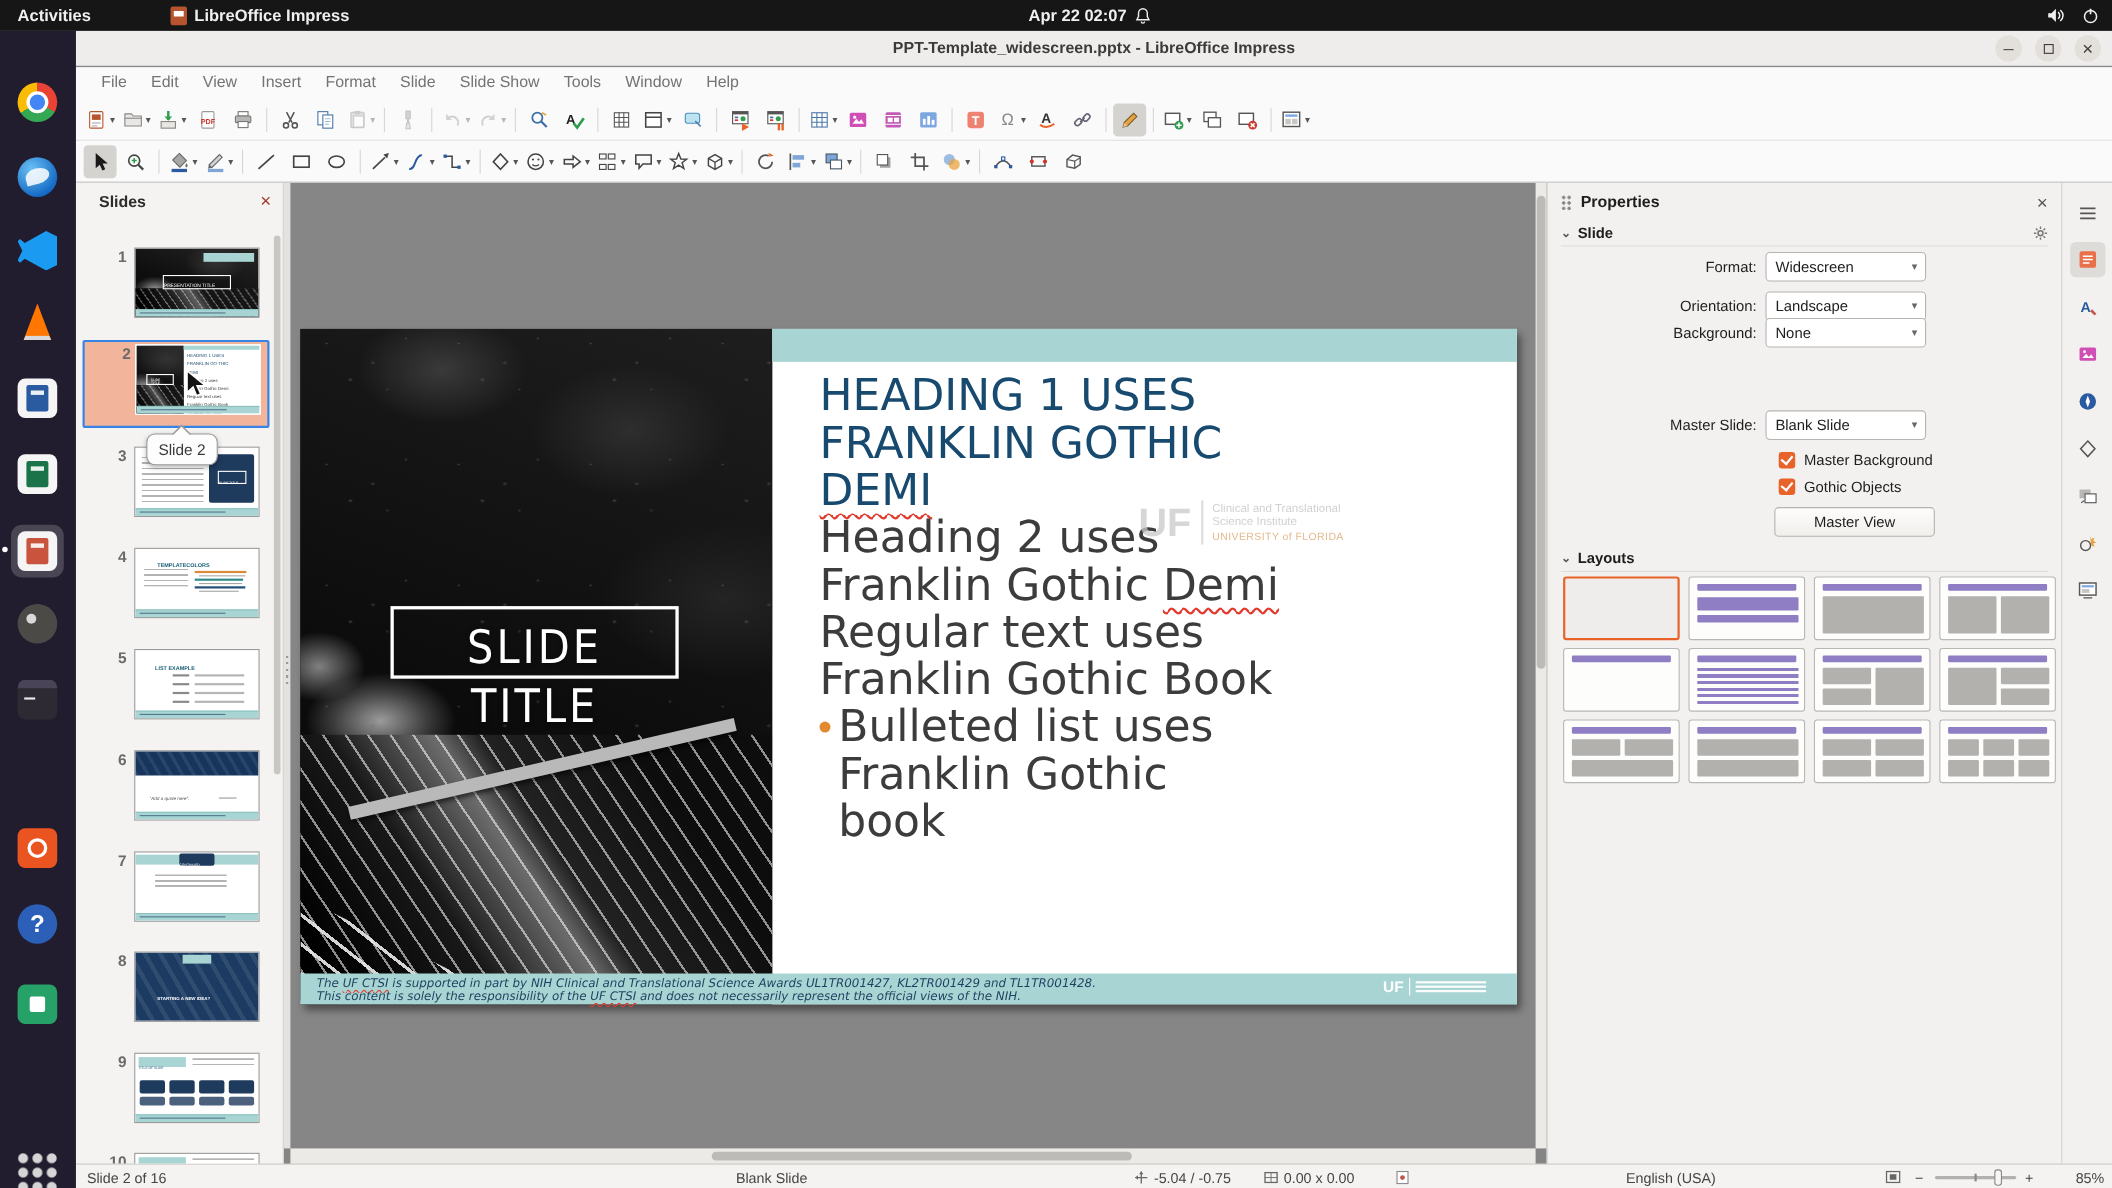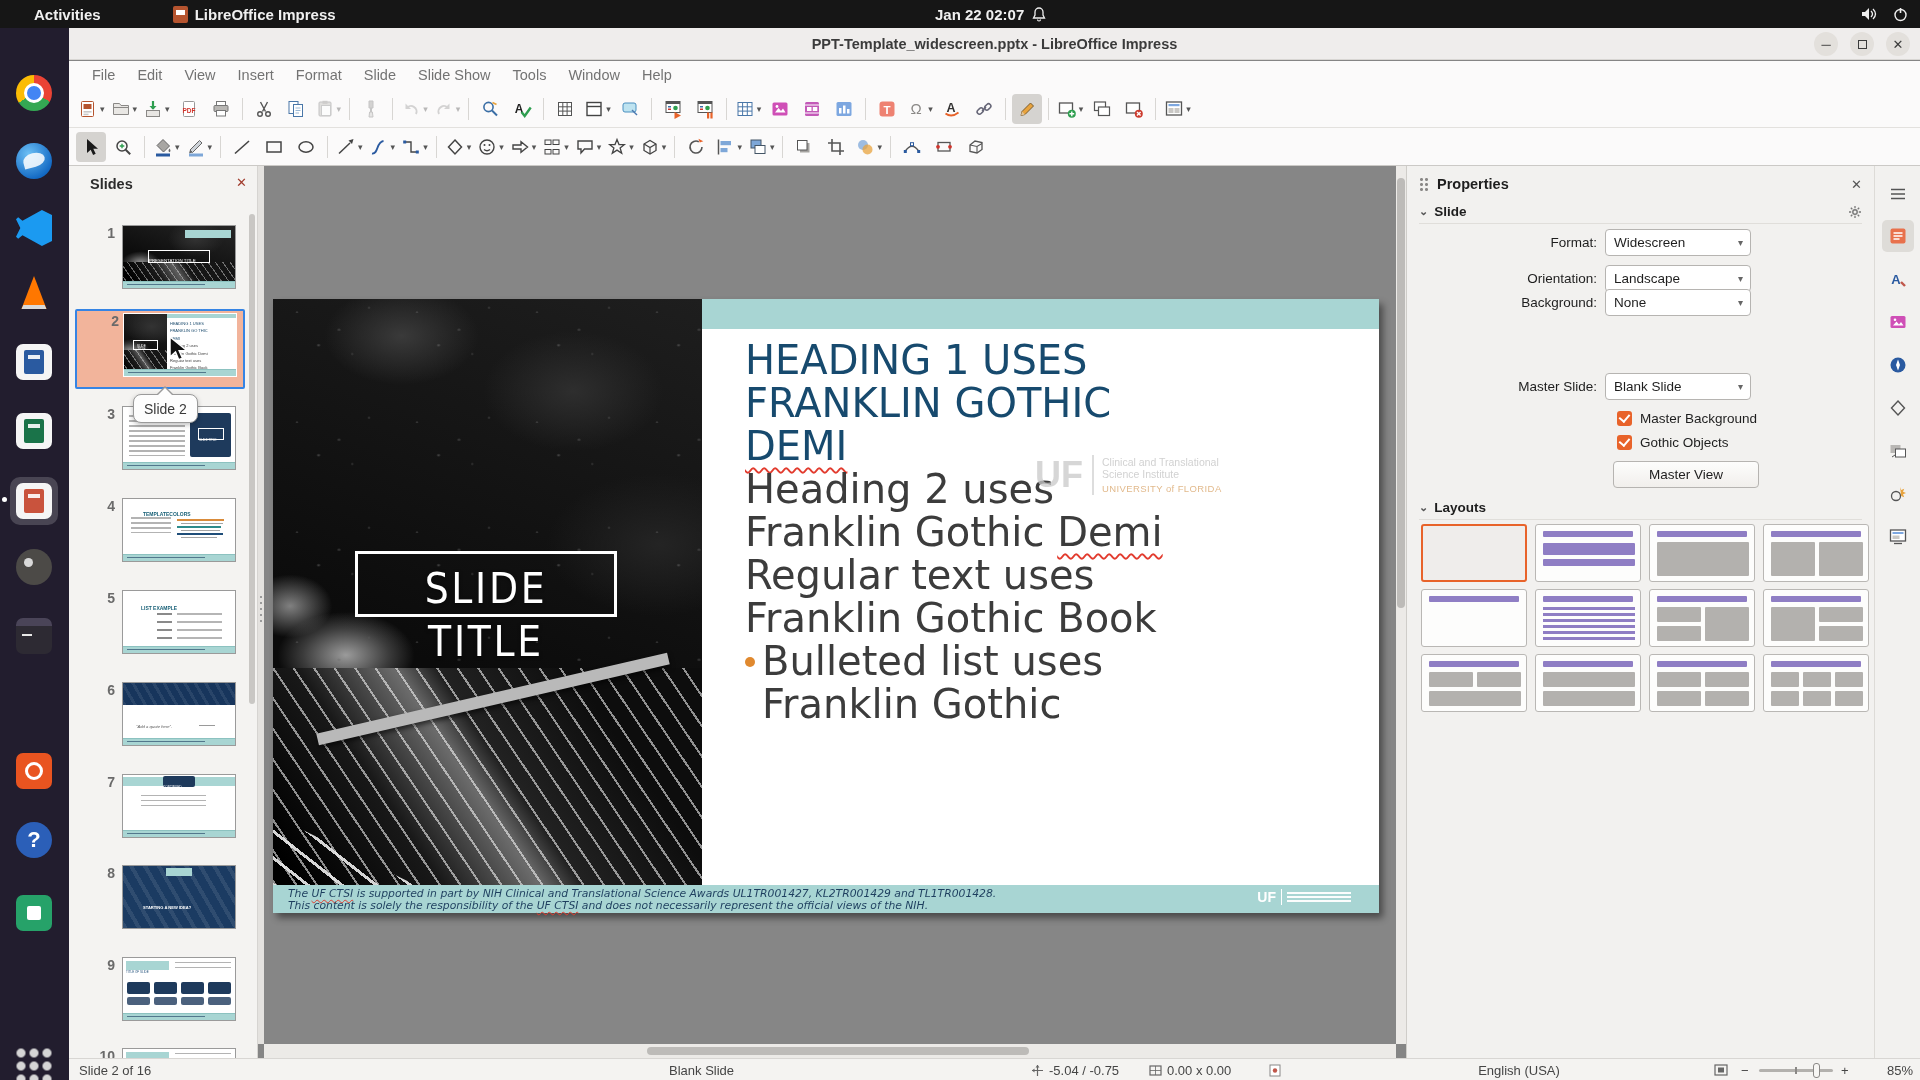"Activities" .tb-activities { margin-left: 34px -> 16px }
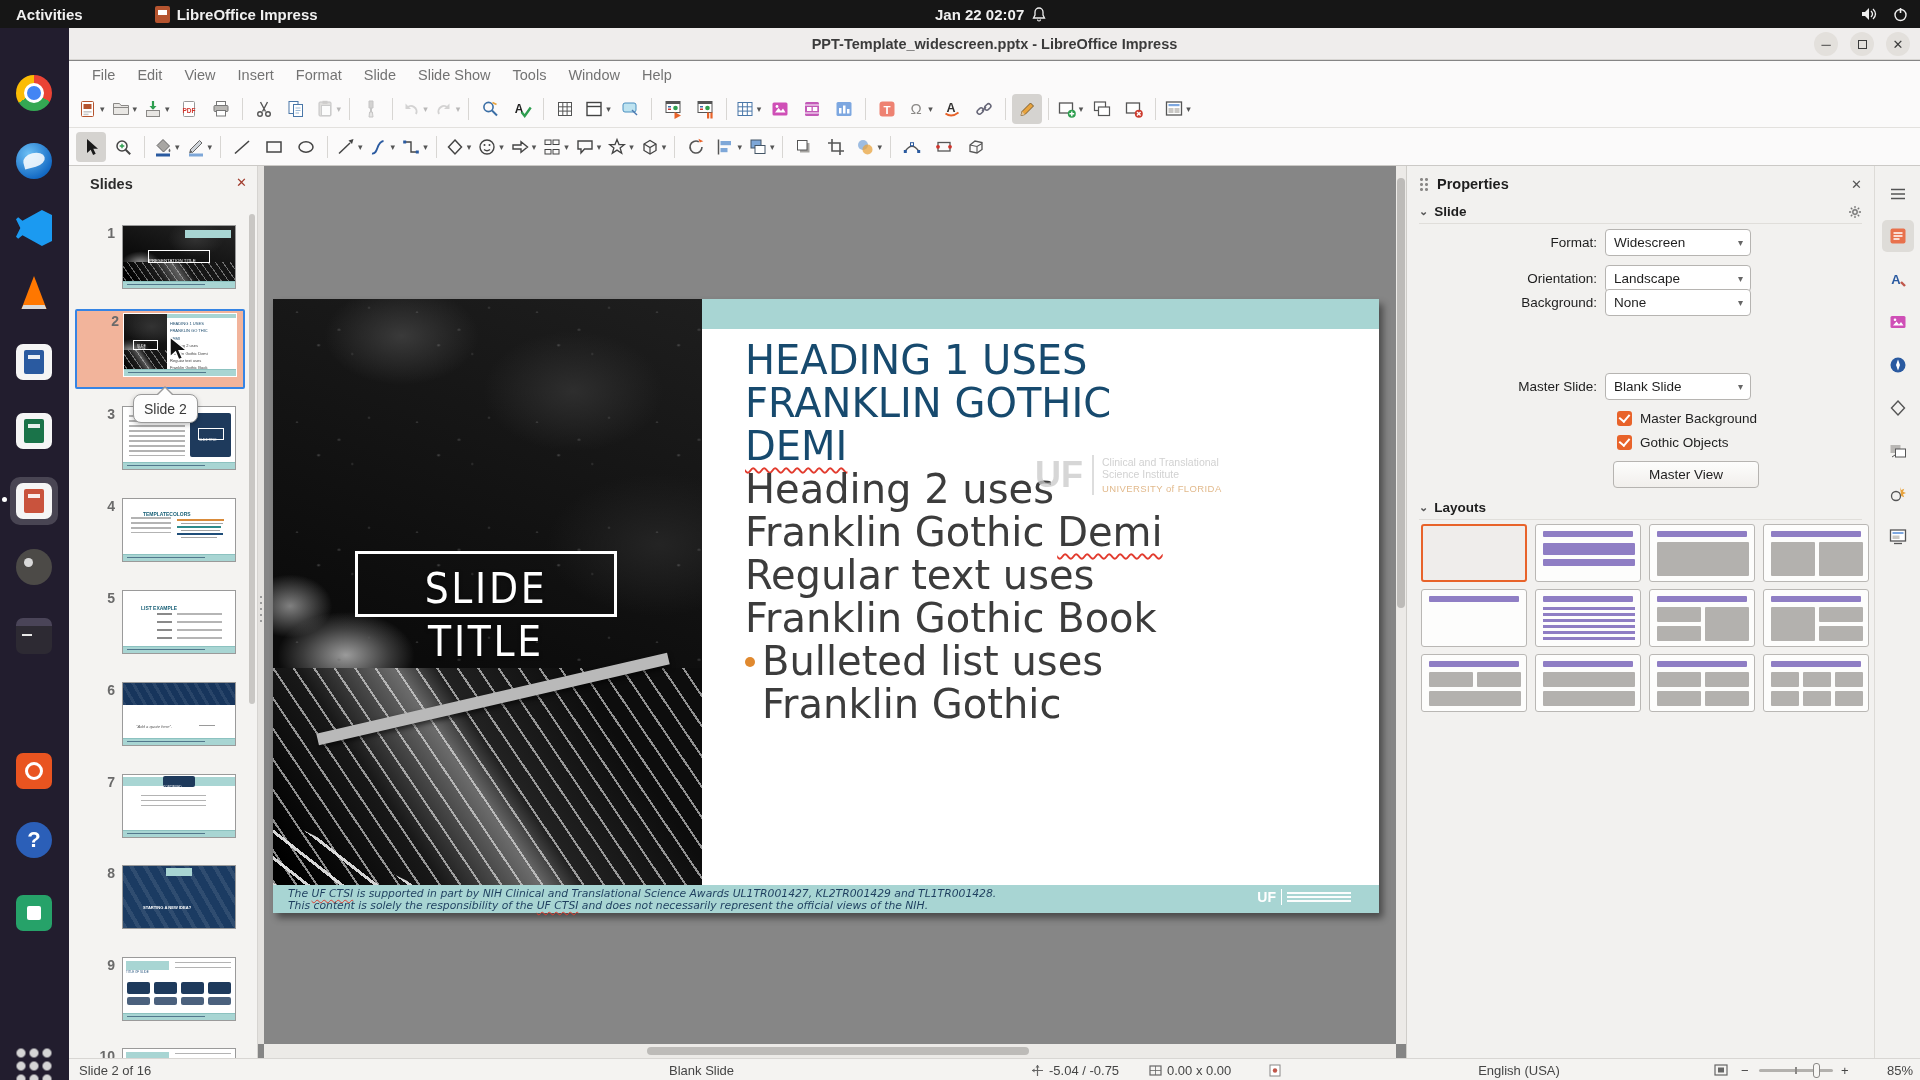"Jan 22 02:07" span { text: Jan -> Apr }
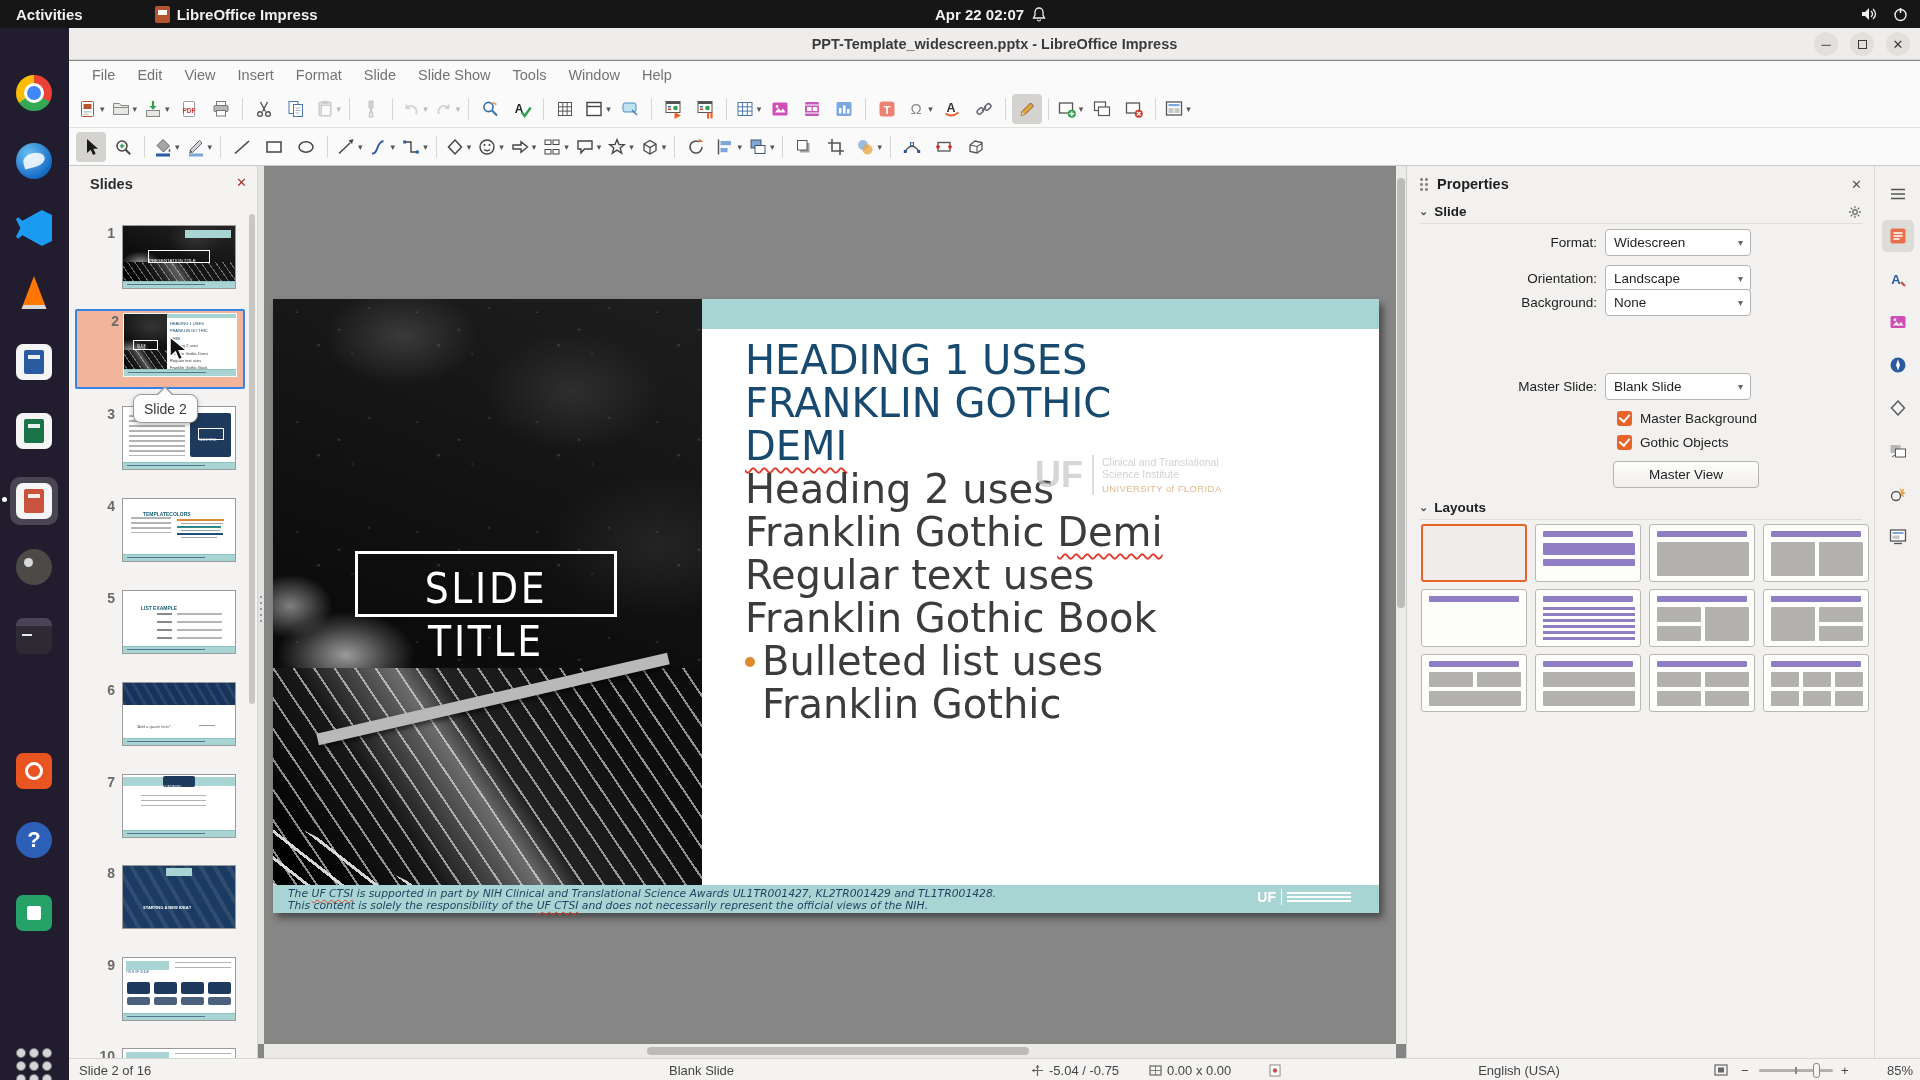"book" div.st-bullet-cont { html: none -> <div><span>book</span></div> }
